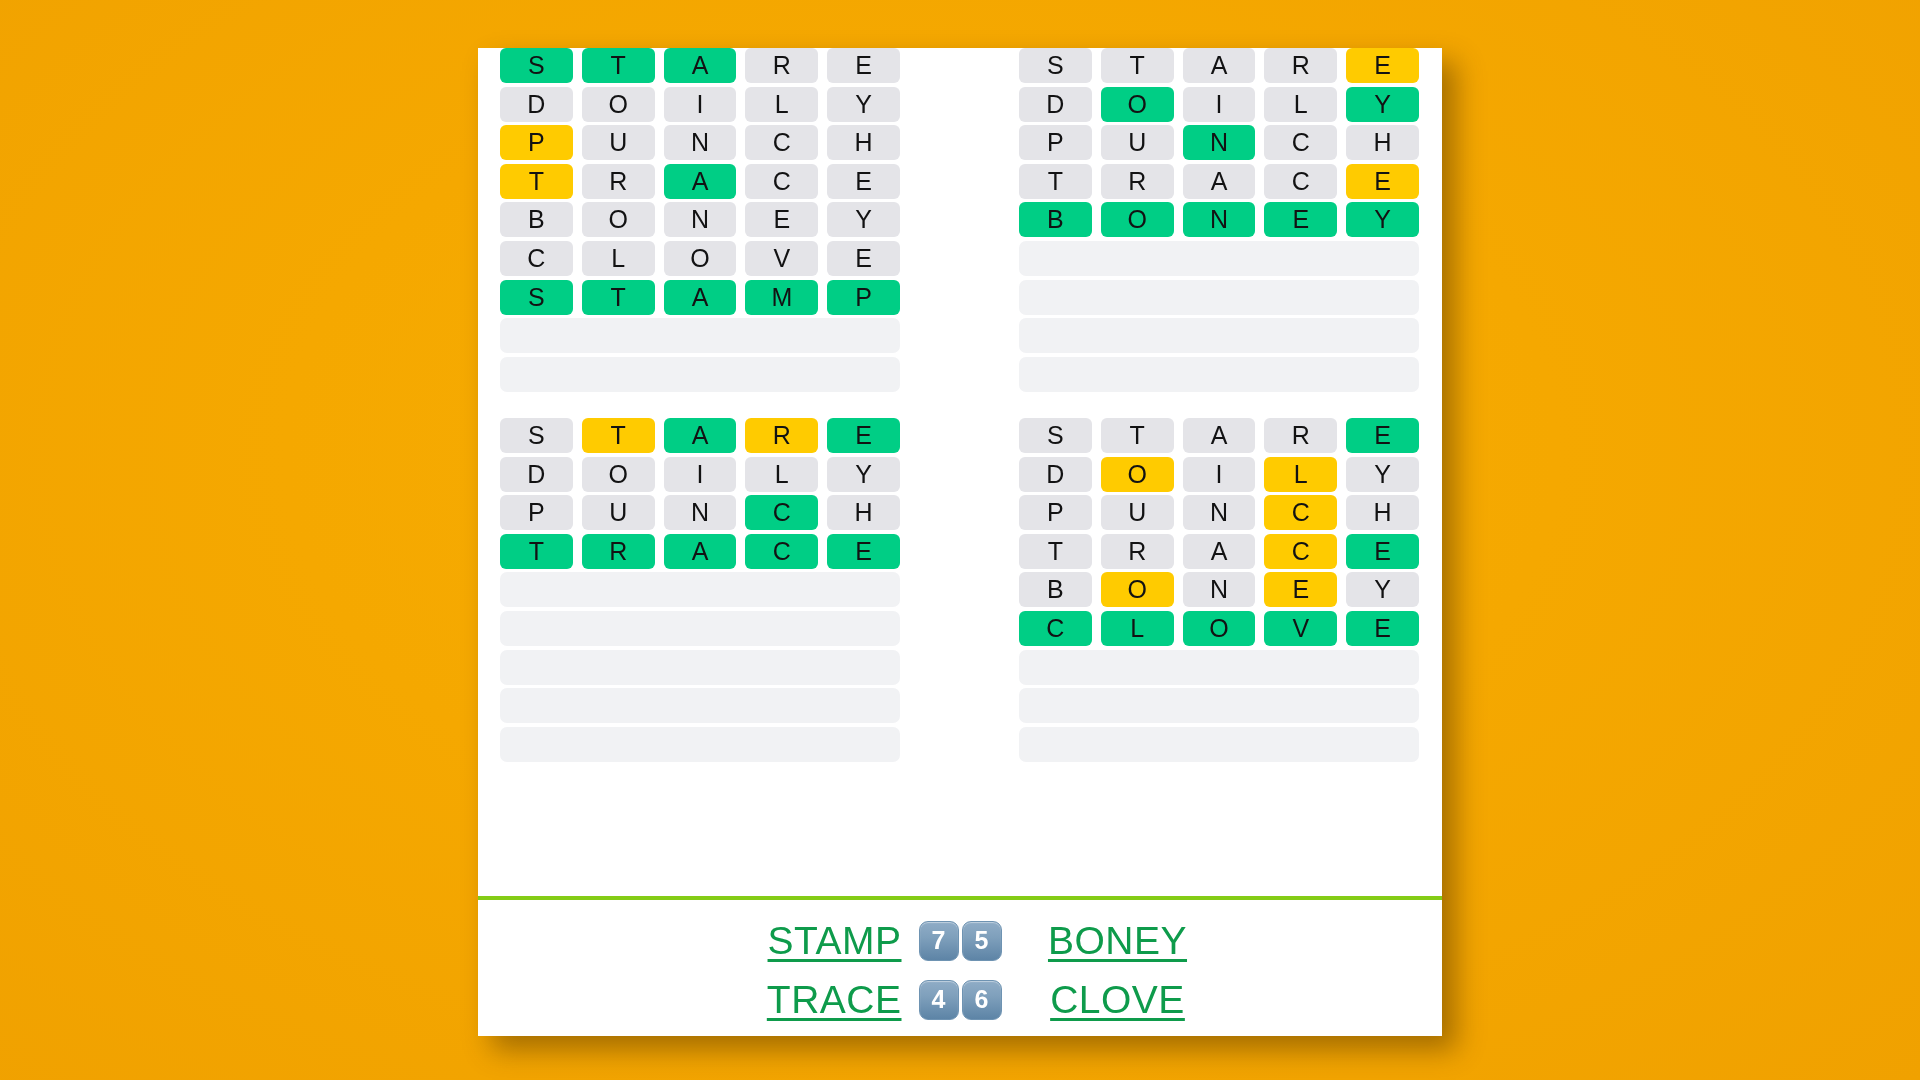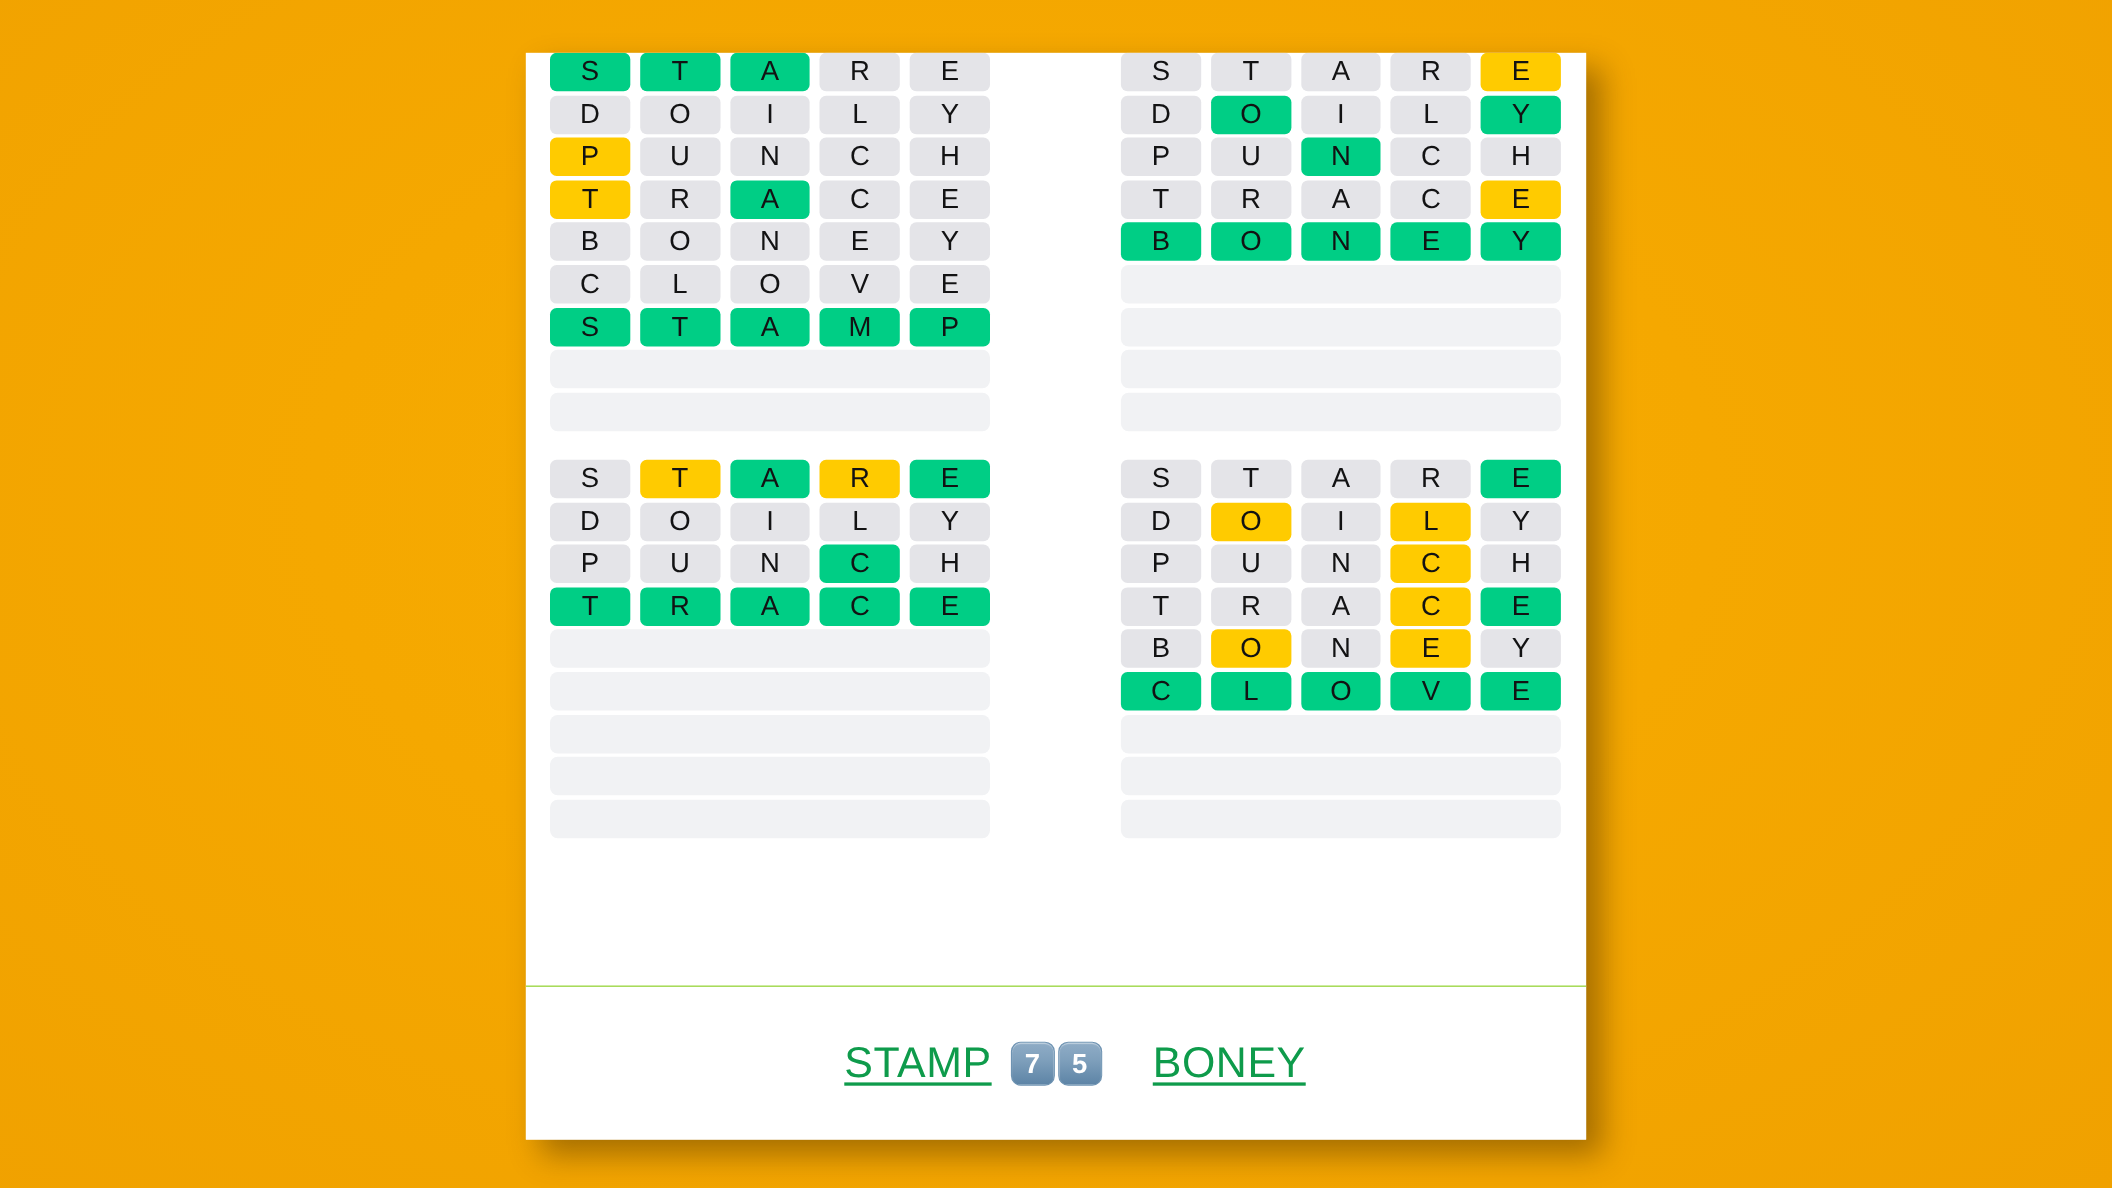"STAMP" .summary { border-top: 1px solid #84cc16 -> 4px solid #84cc16 }
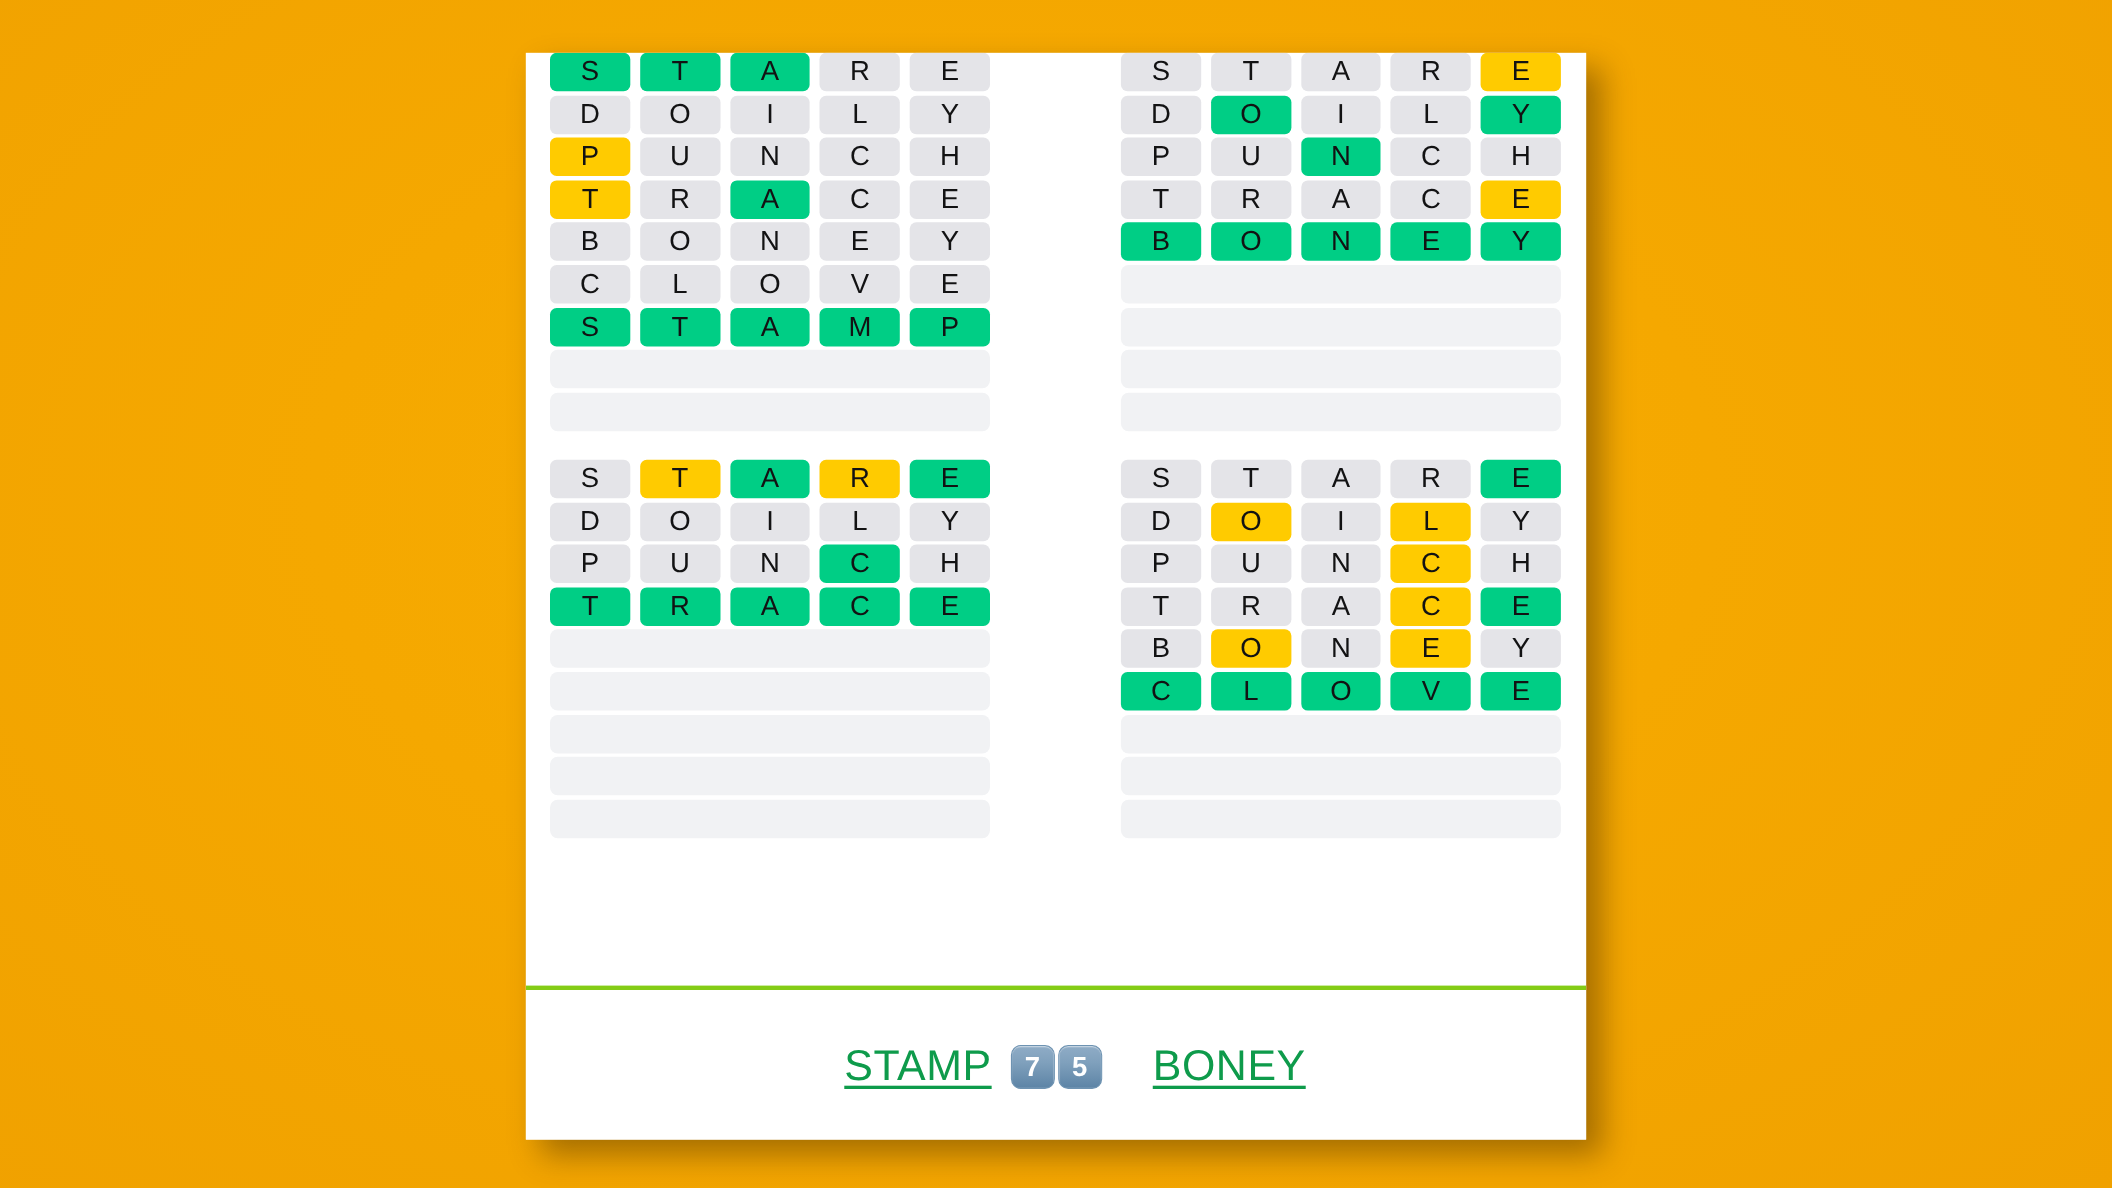"TRACE" div.sum-row { html: none -> <div> <span>TRACE</span> <span> <span>4</span> <span>6</span> </span> <span>CLOVE</span> </div> }
